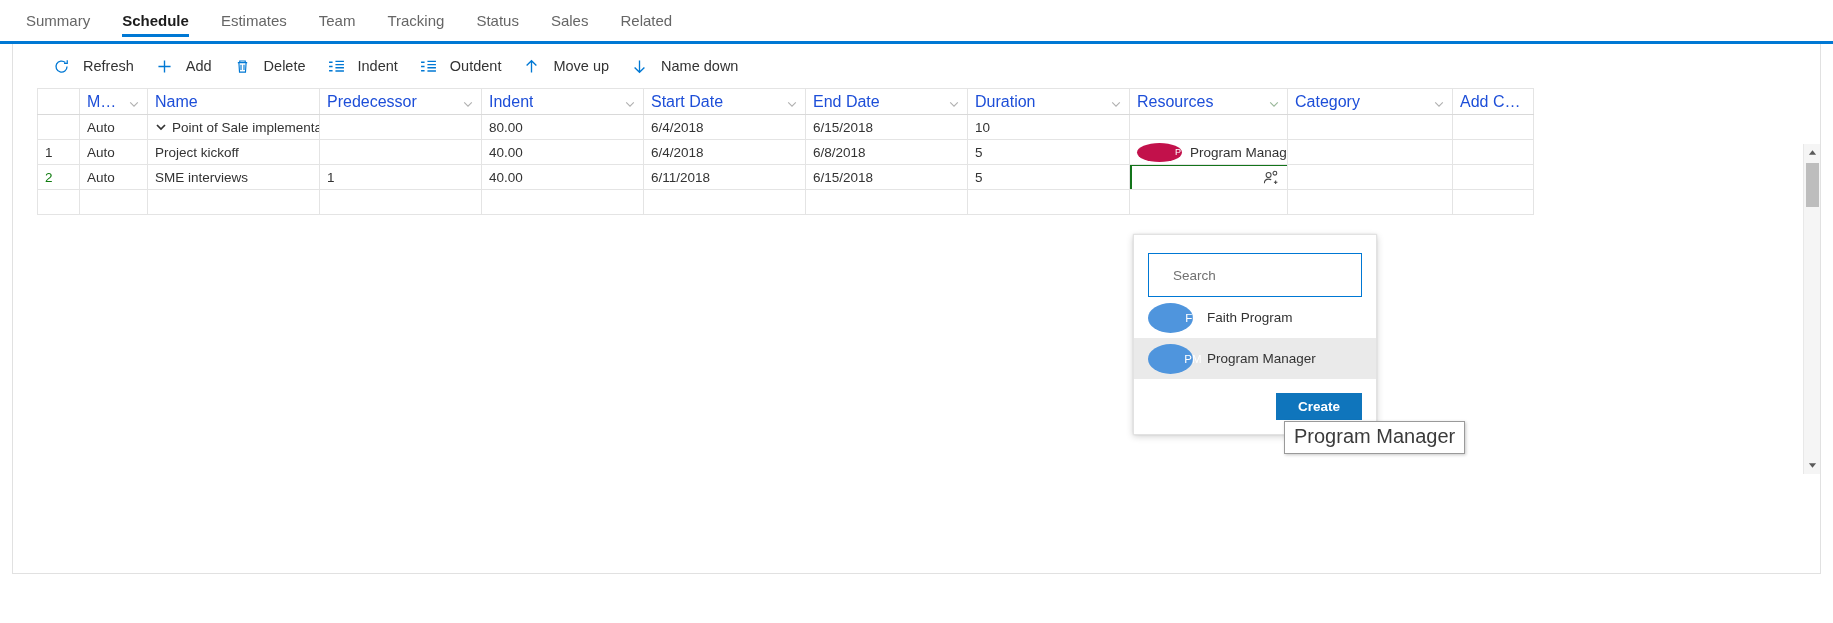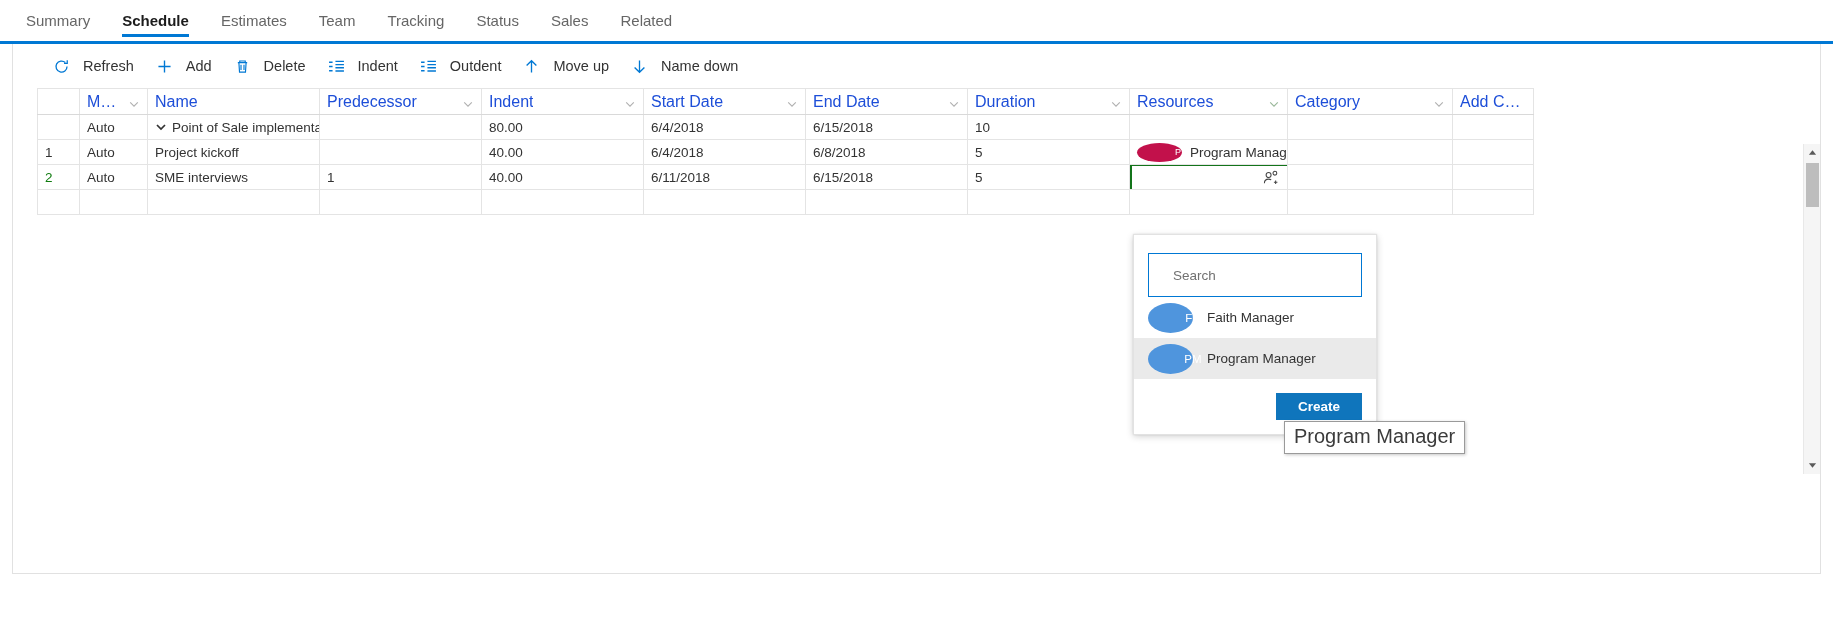"Faith Manager" span { text: Manager -> Program }
